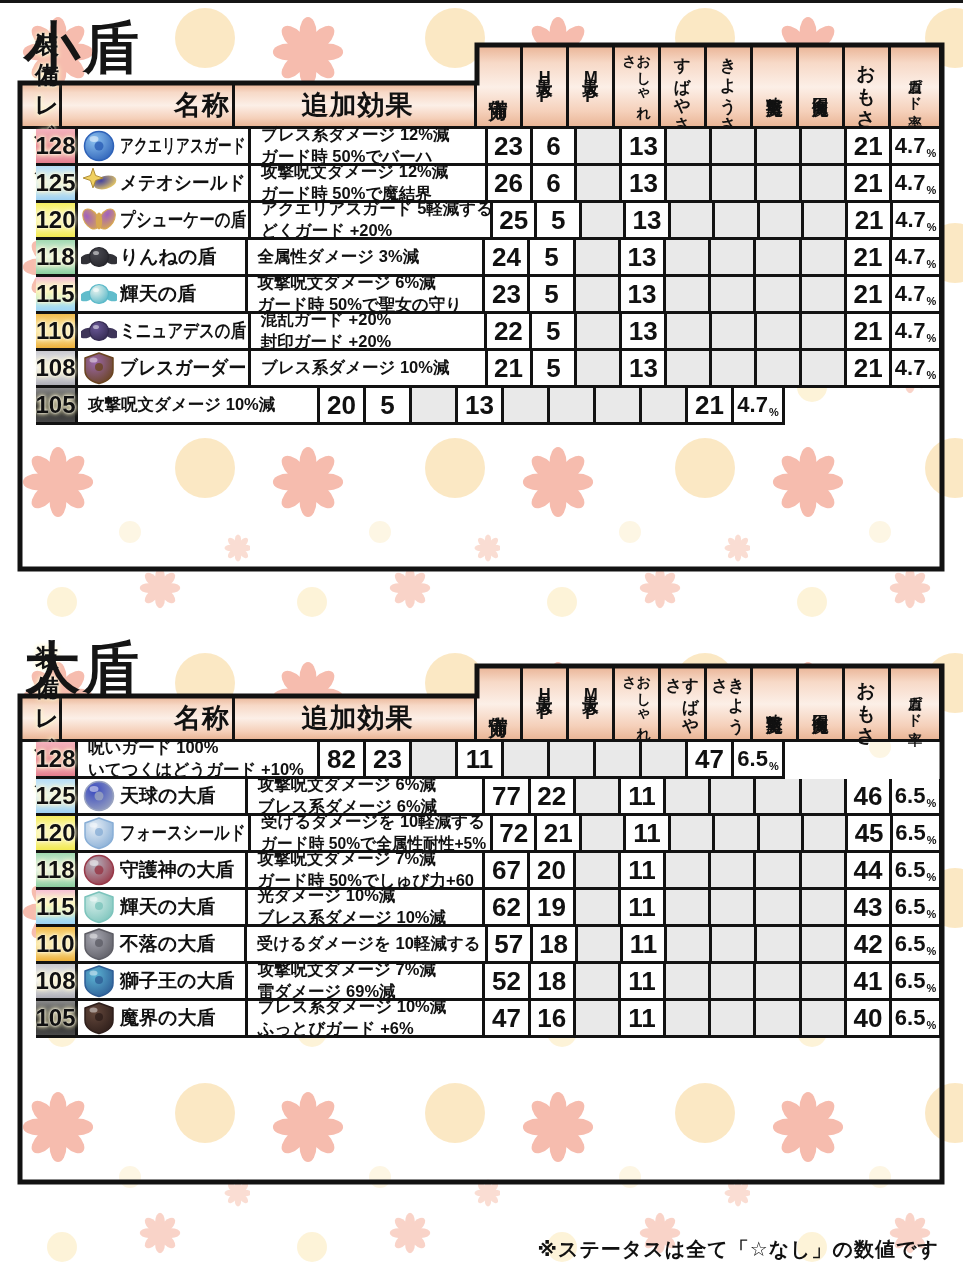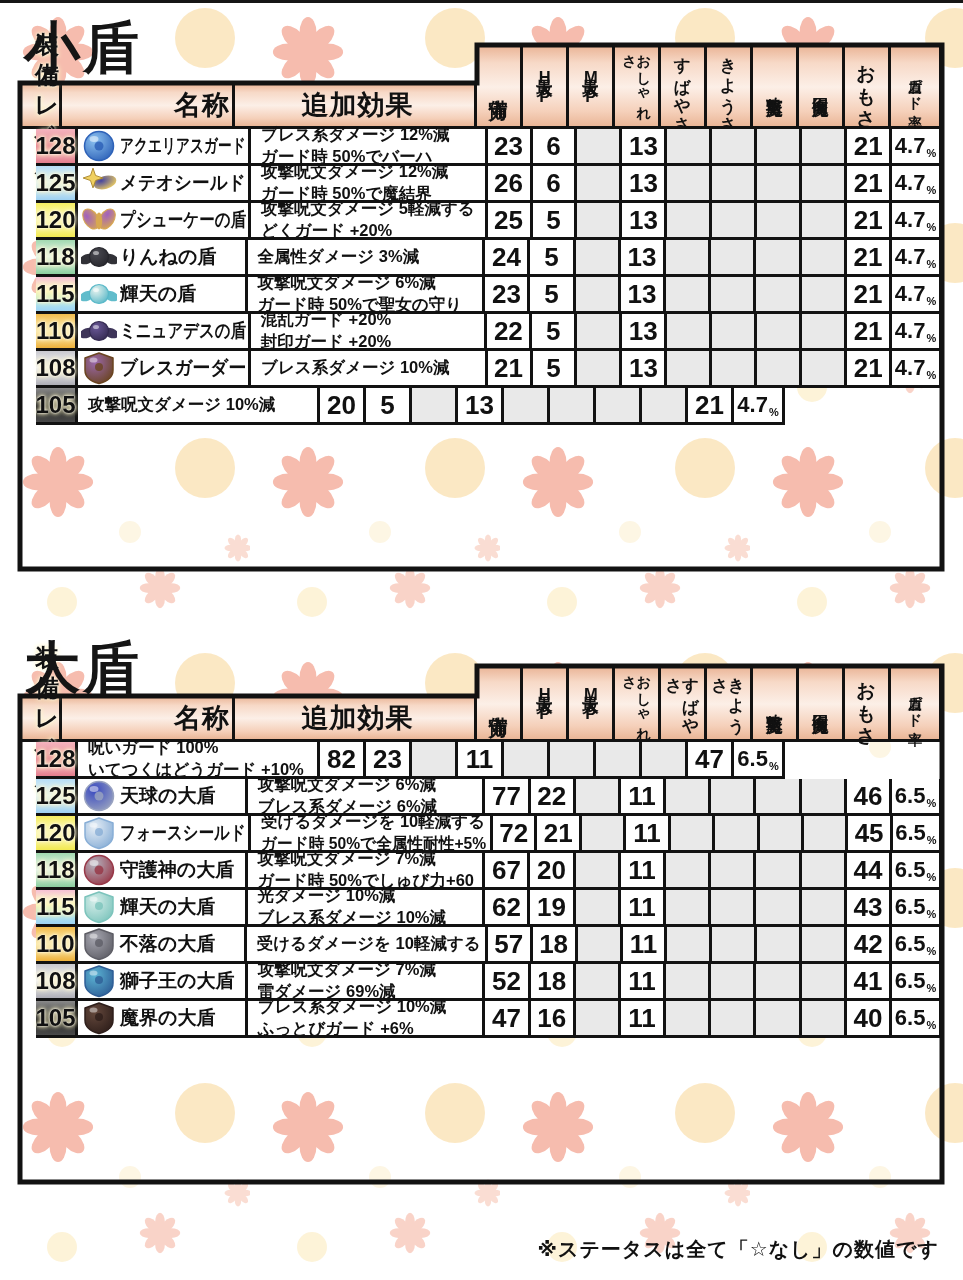"攻撃呪文ダメージ 5軽減する" span.fitx { text: 攻撃呪文ダメージ -> アクエリアスガード }
